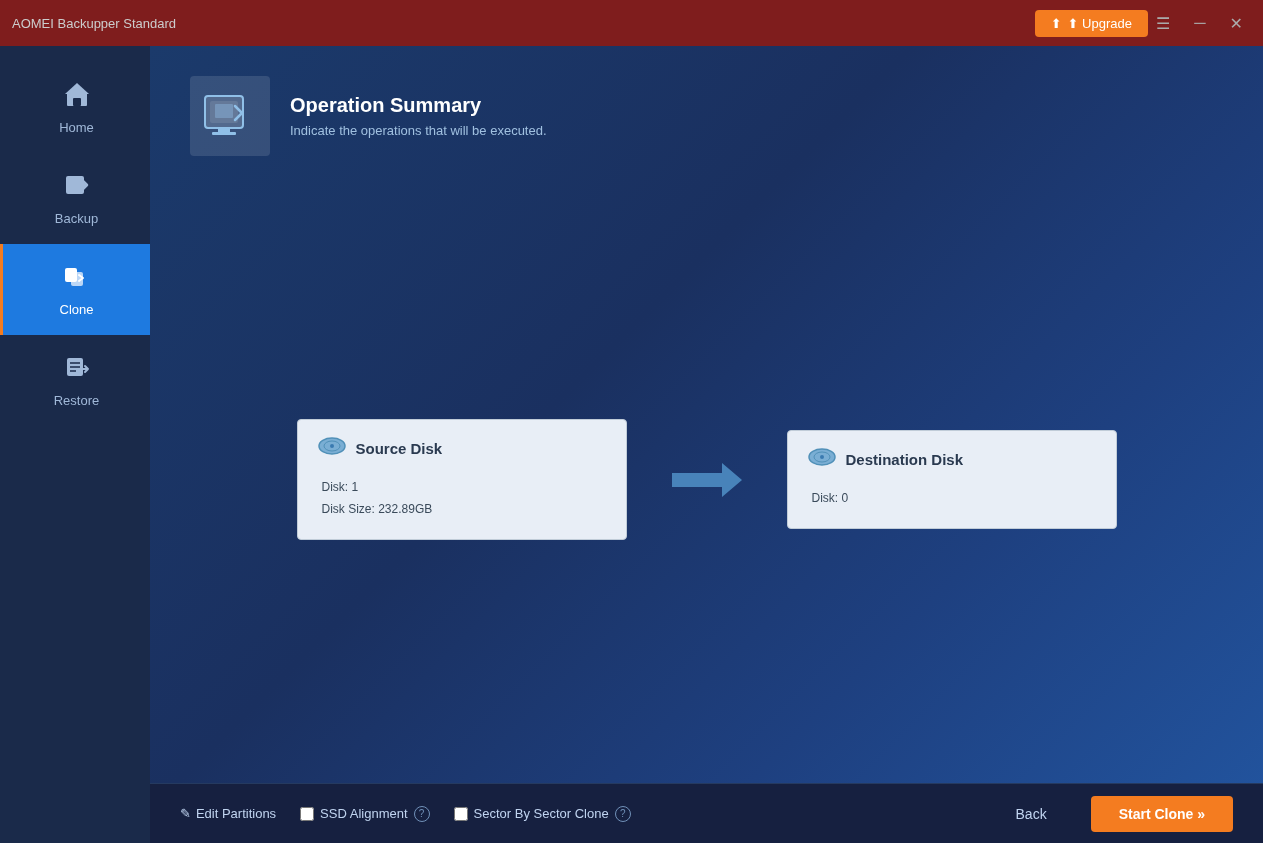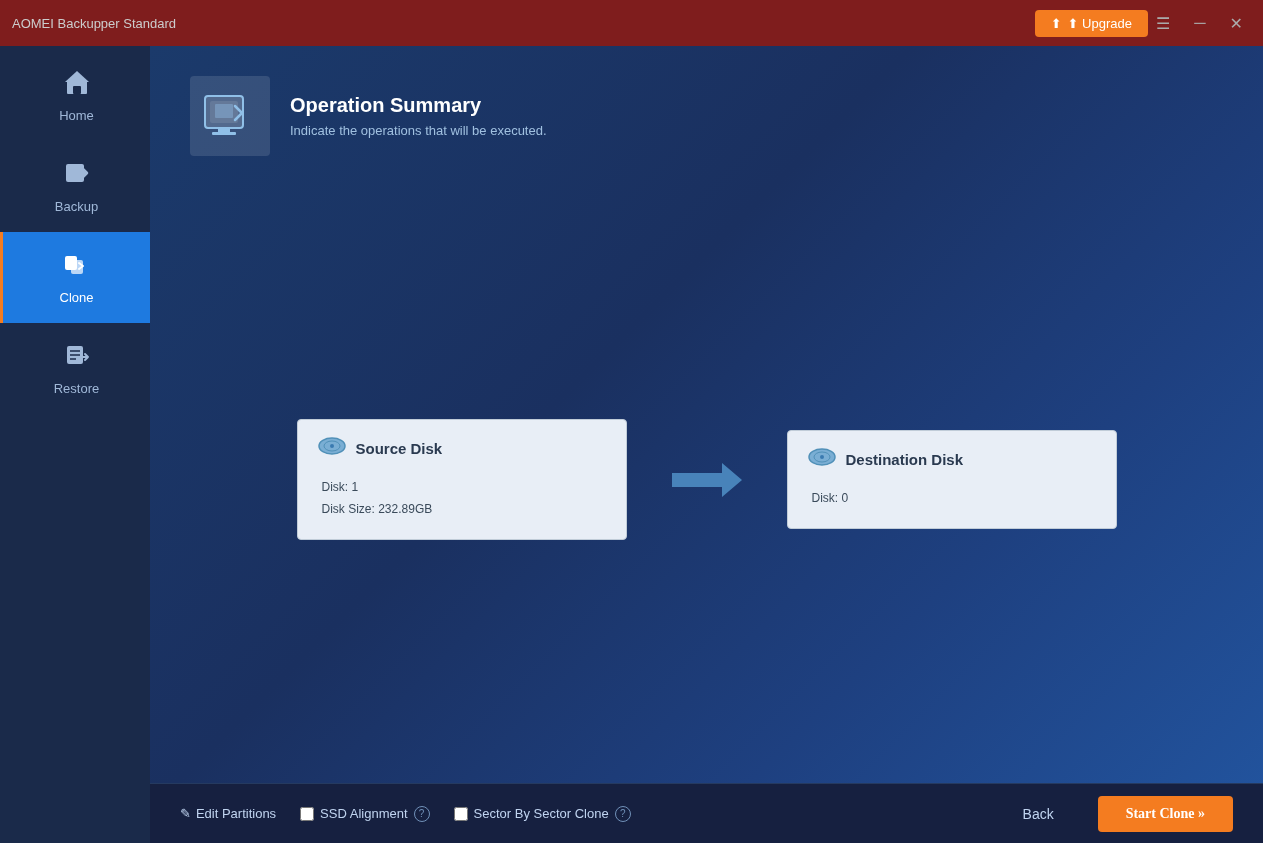"Home" #sidebar { padding-top: 4px -> 16px }
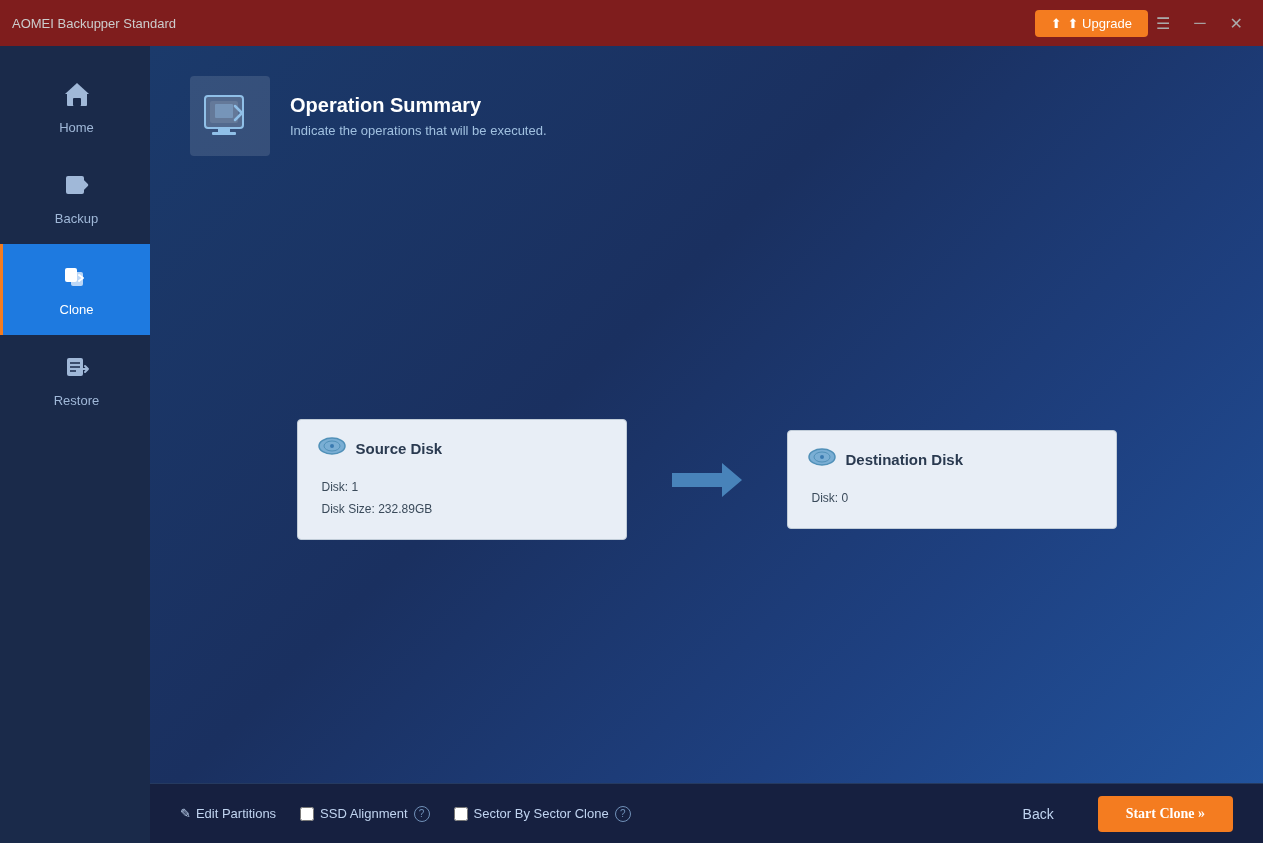"Start Clone »" #start-clone-btn { font-family: Liberation Serif, serif -> none }
